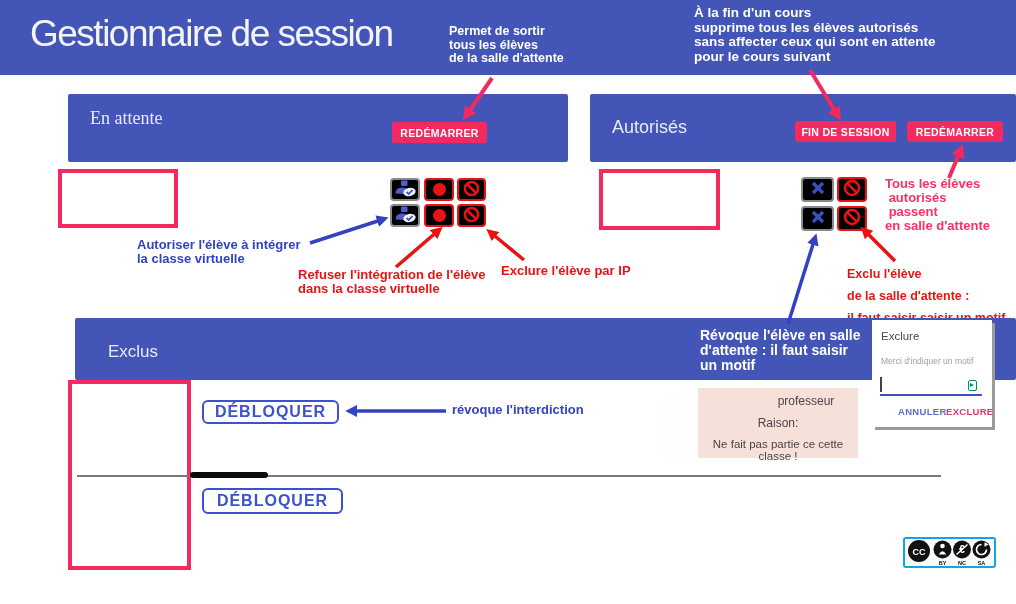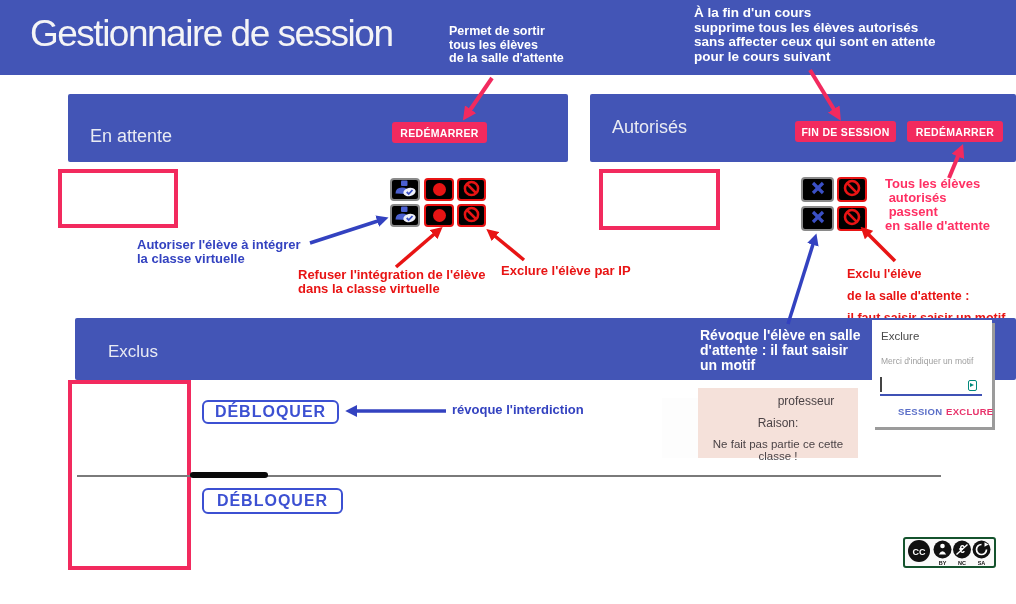"En attente" div.panel-label { font-family: none -> Liberation Serif, serif; top: 32px -> 14px }
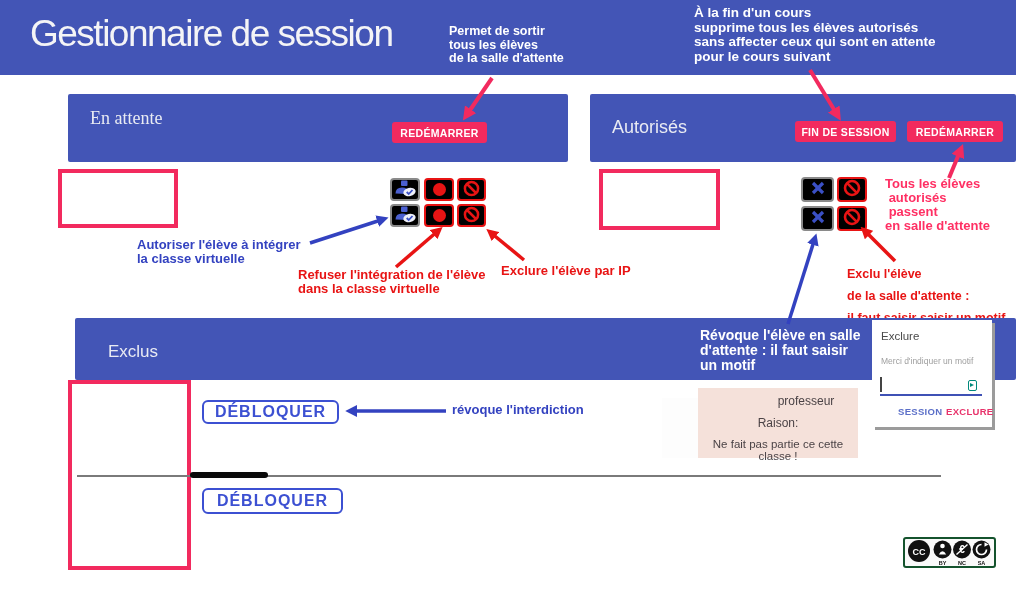"SESSION" button.dialog-btn { text: SESSION -> ANNULER }
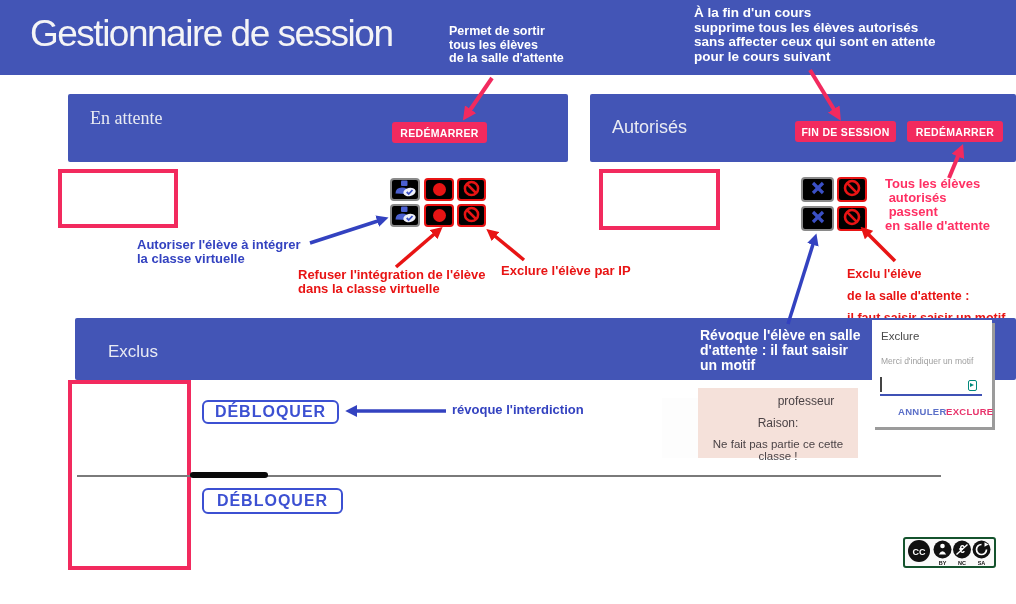"CC" .cc-badge { border: 2px solid #14532d -> 2px solid #0ea5e9 }
